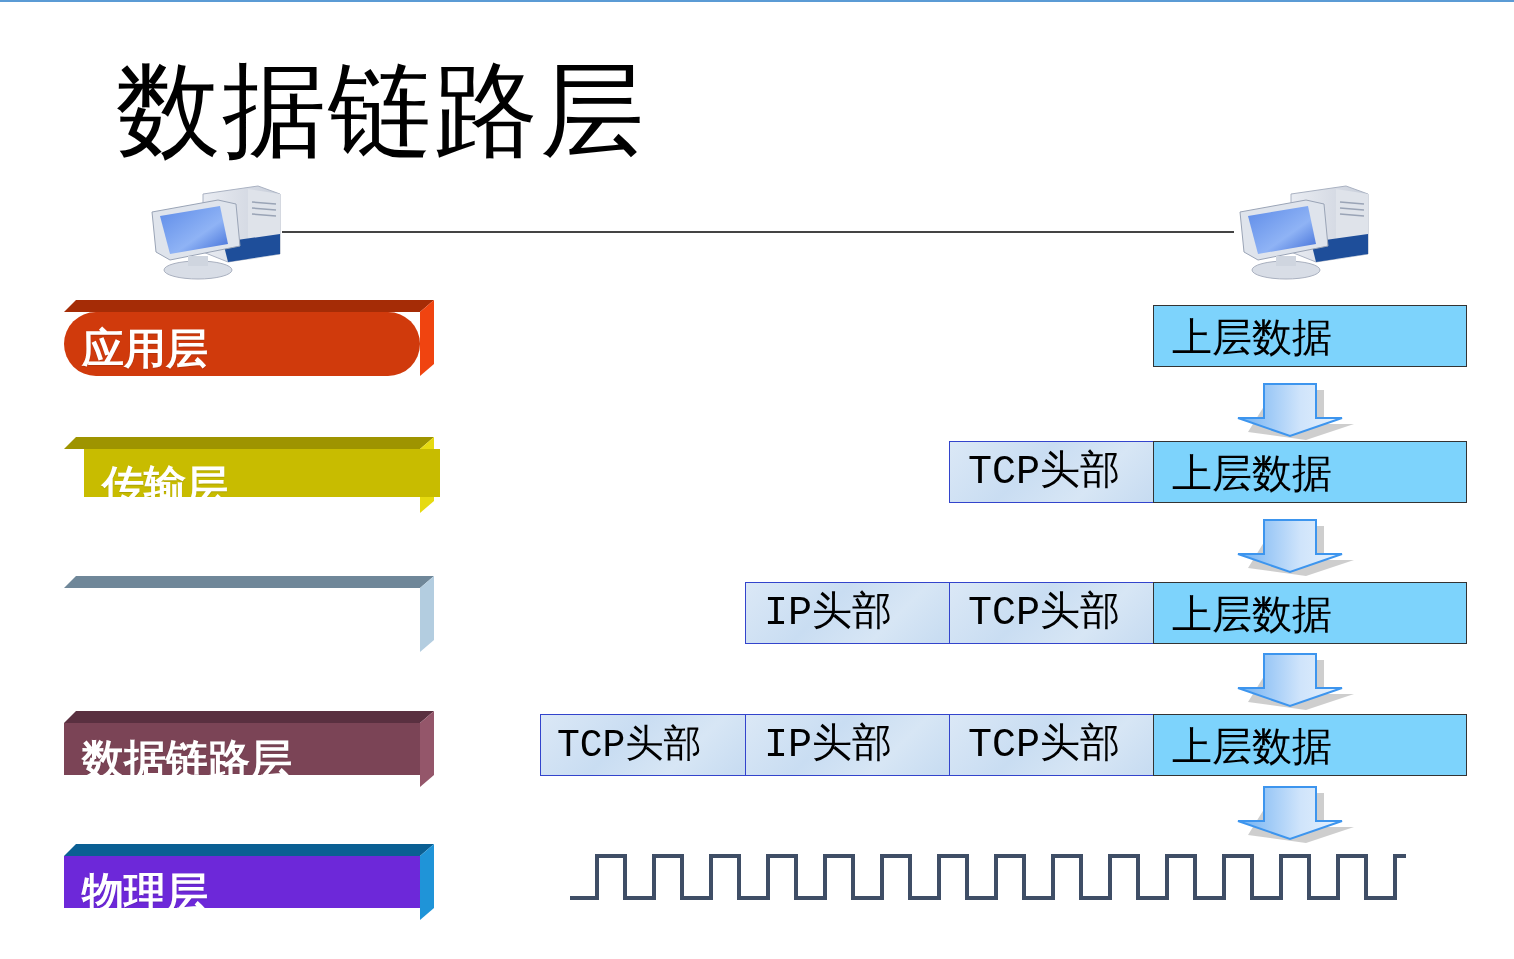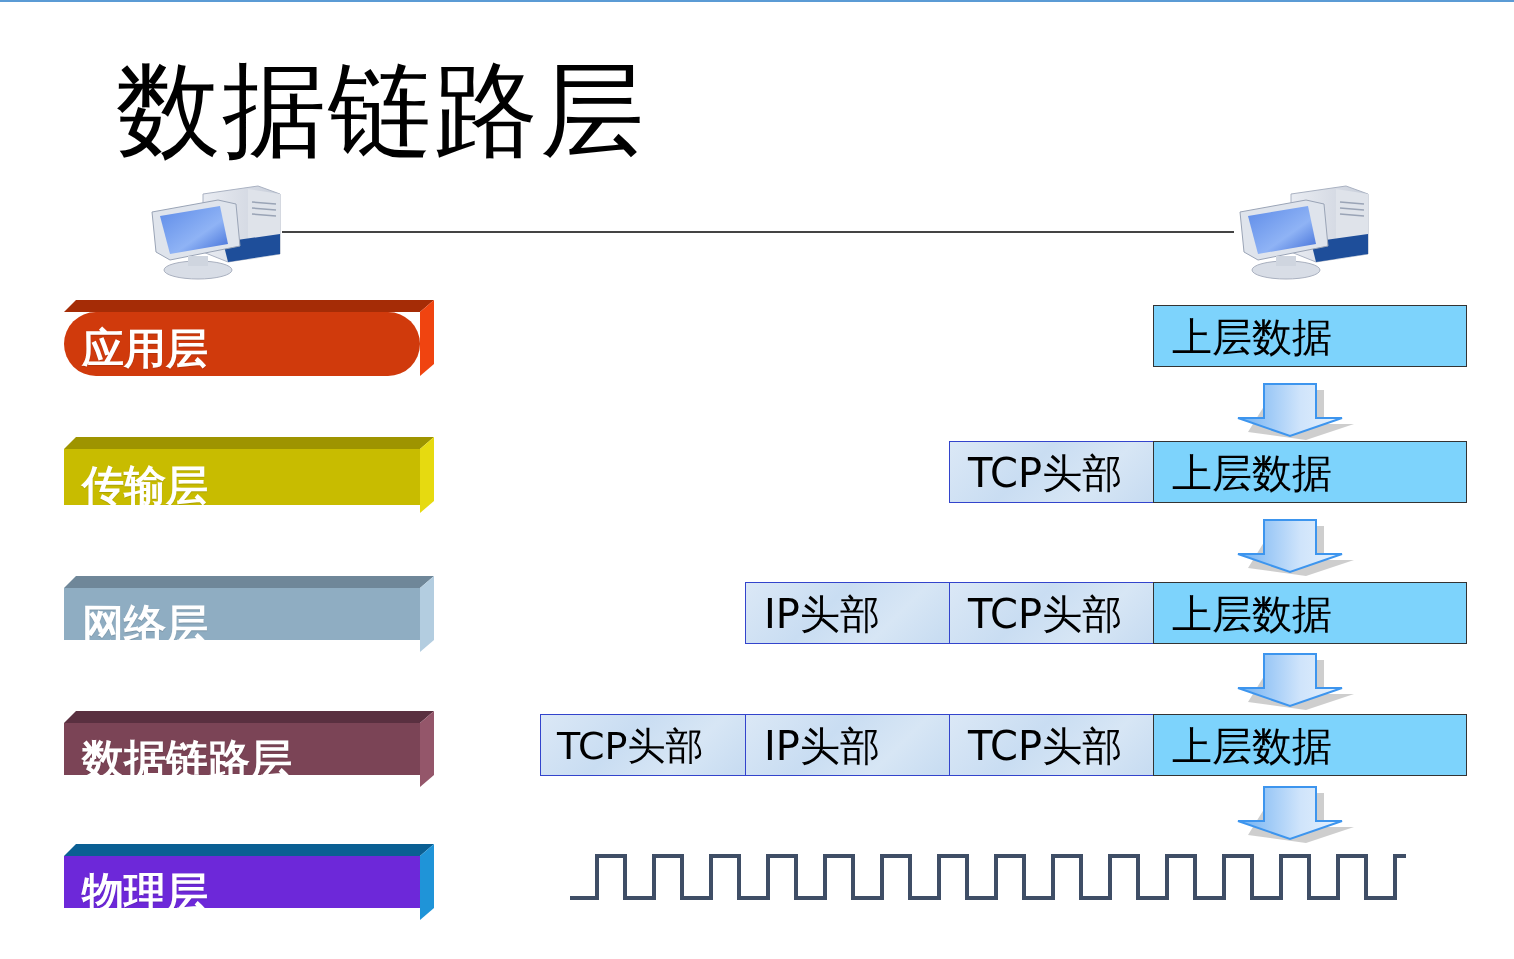"传输层" div.front { height: 56px -> 48px; margin-left: none -> 20px }
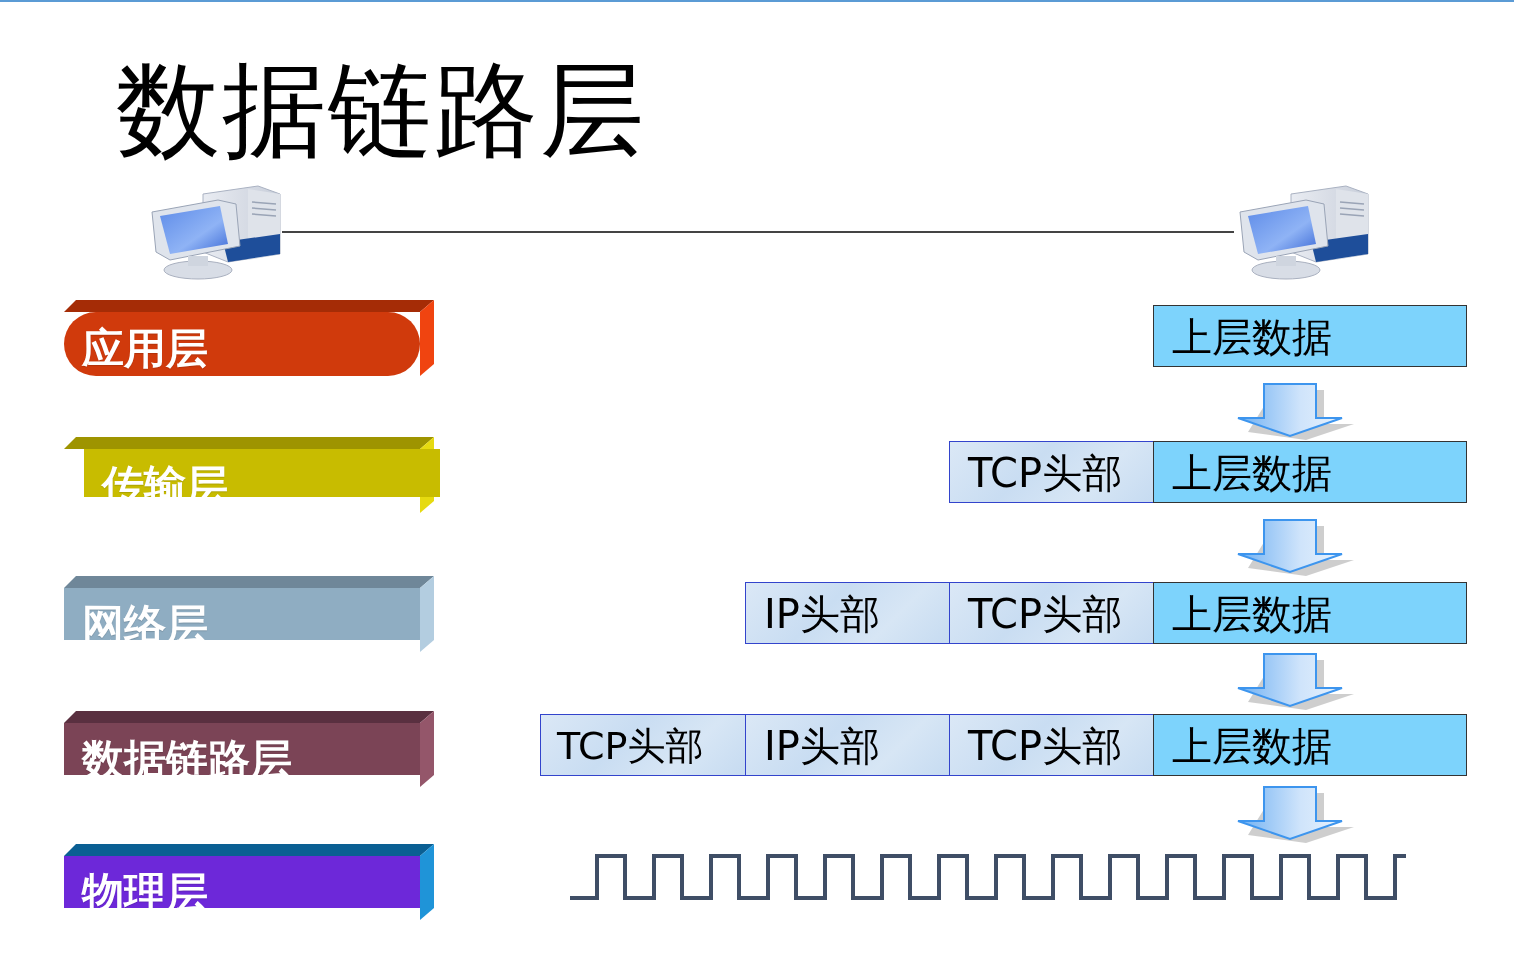"TCP头部" .hdr { font-family: none -> Liberation Mono, monospace }
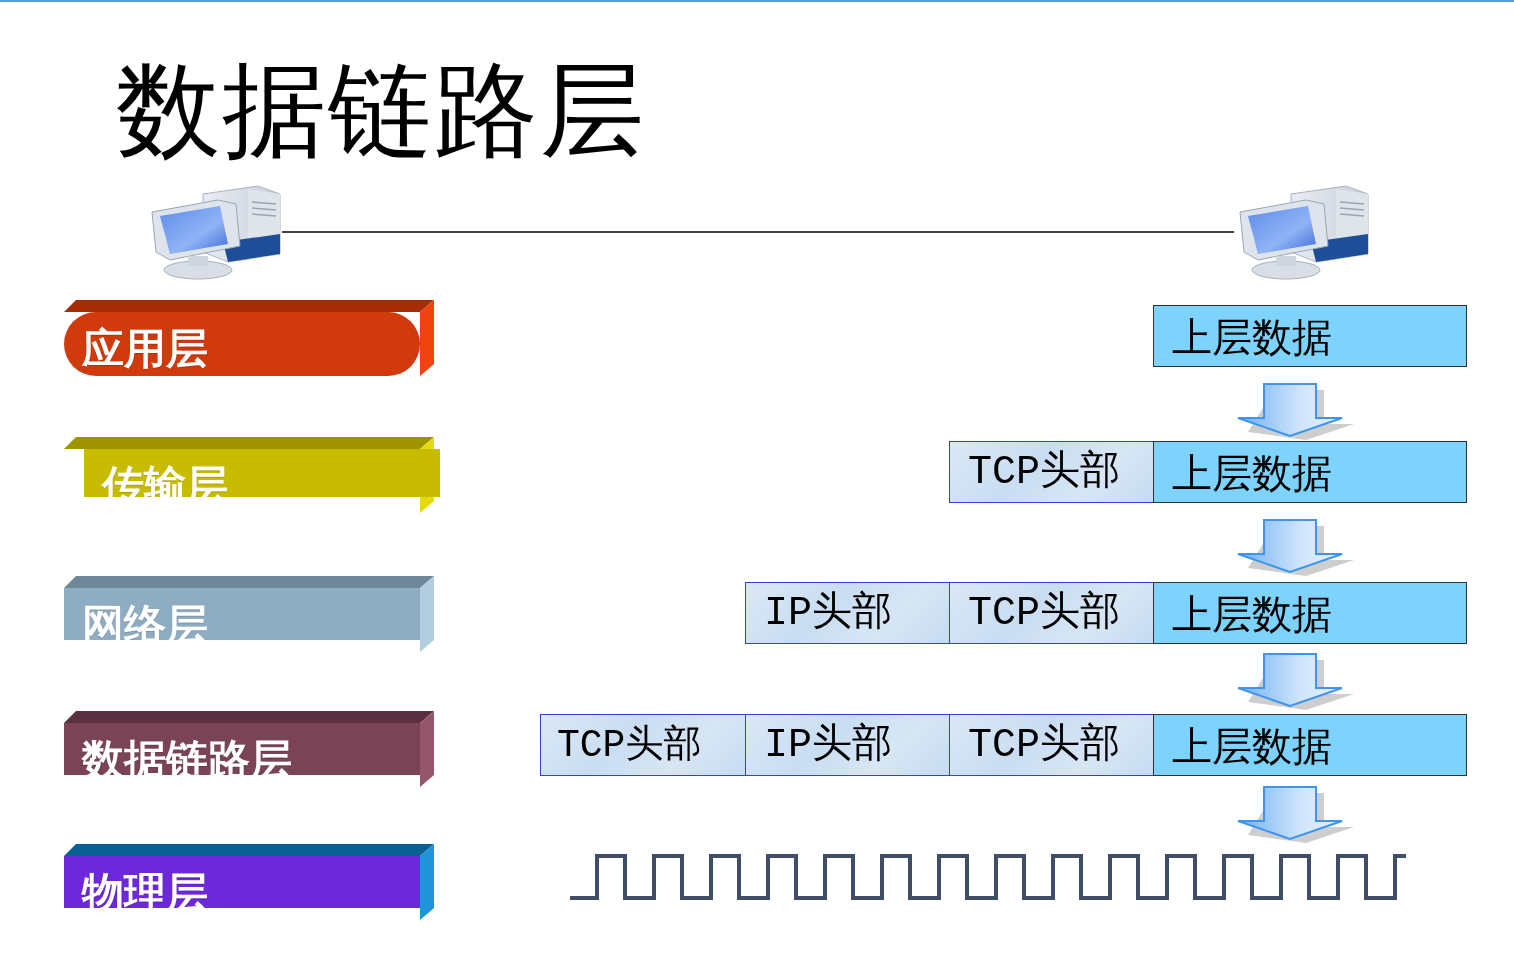"网络层" div.front { html: <div>网络层</div> -> none }
